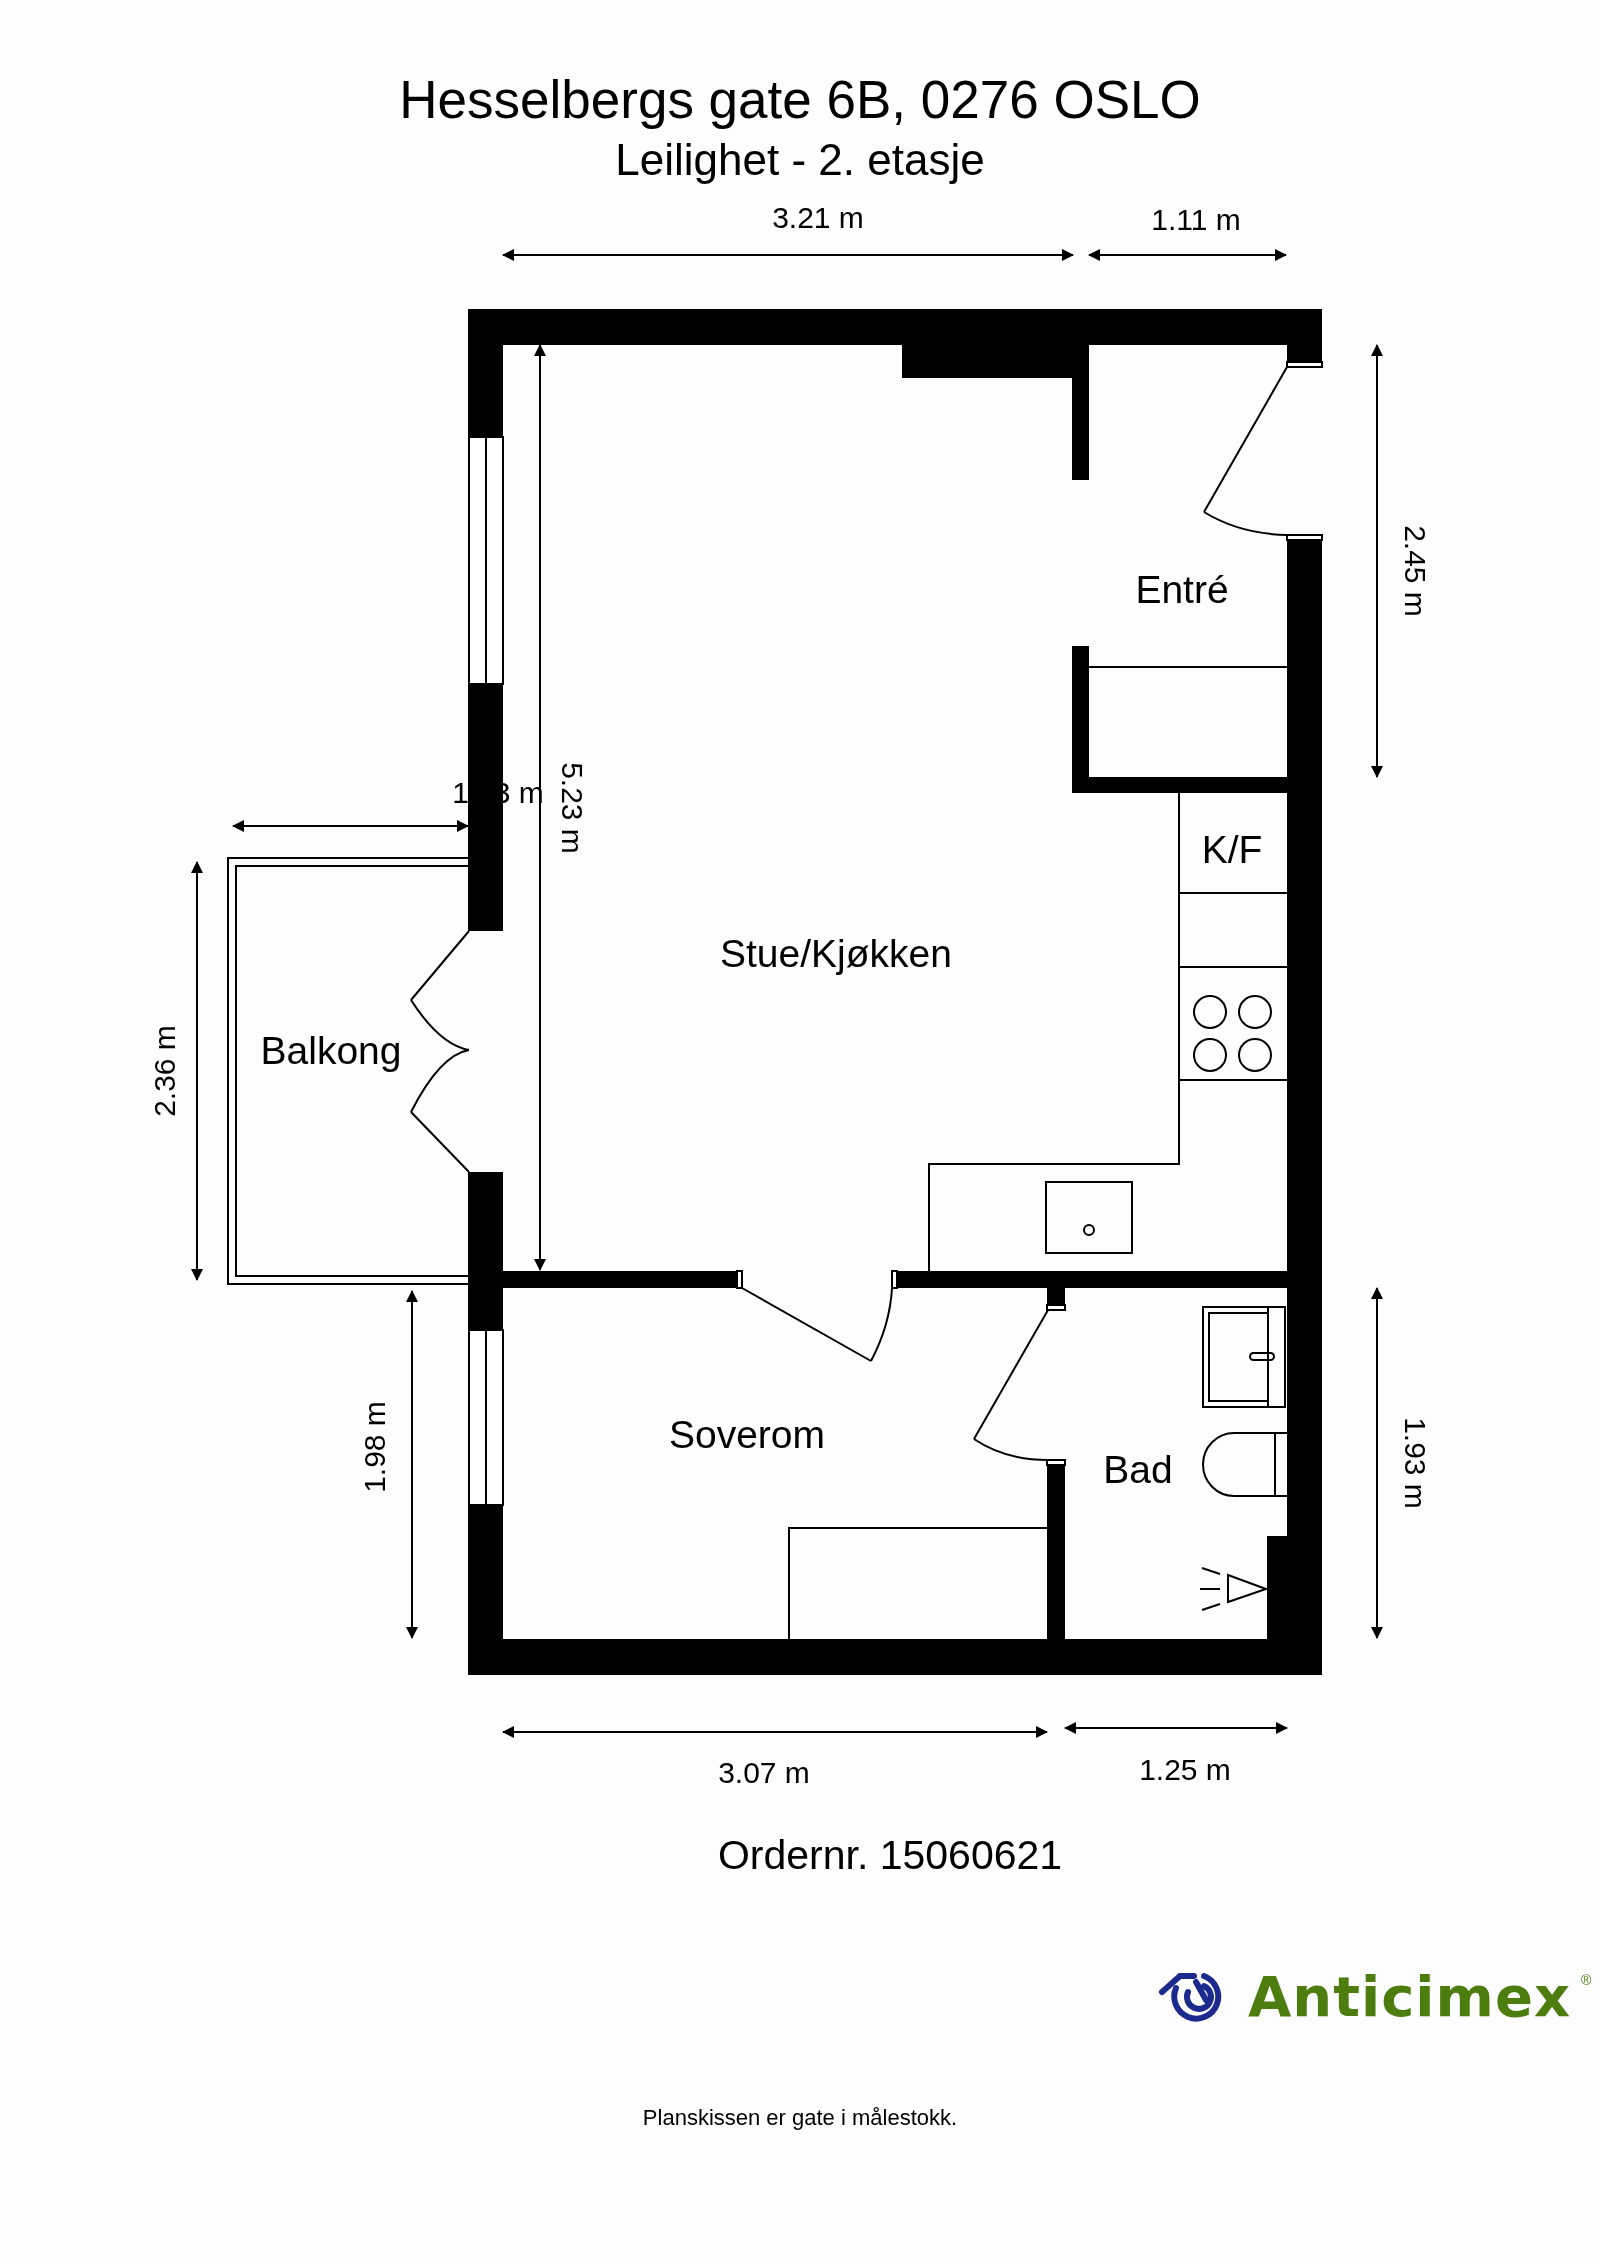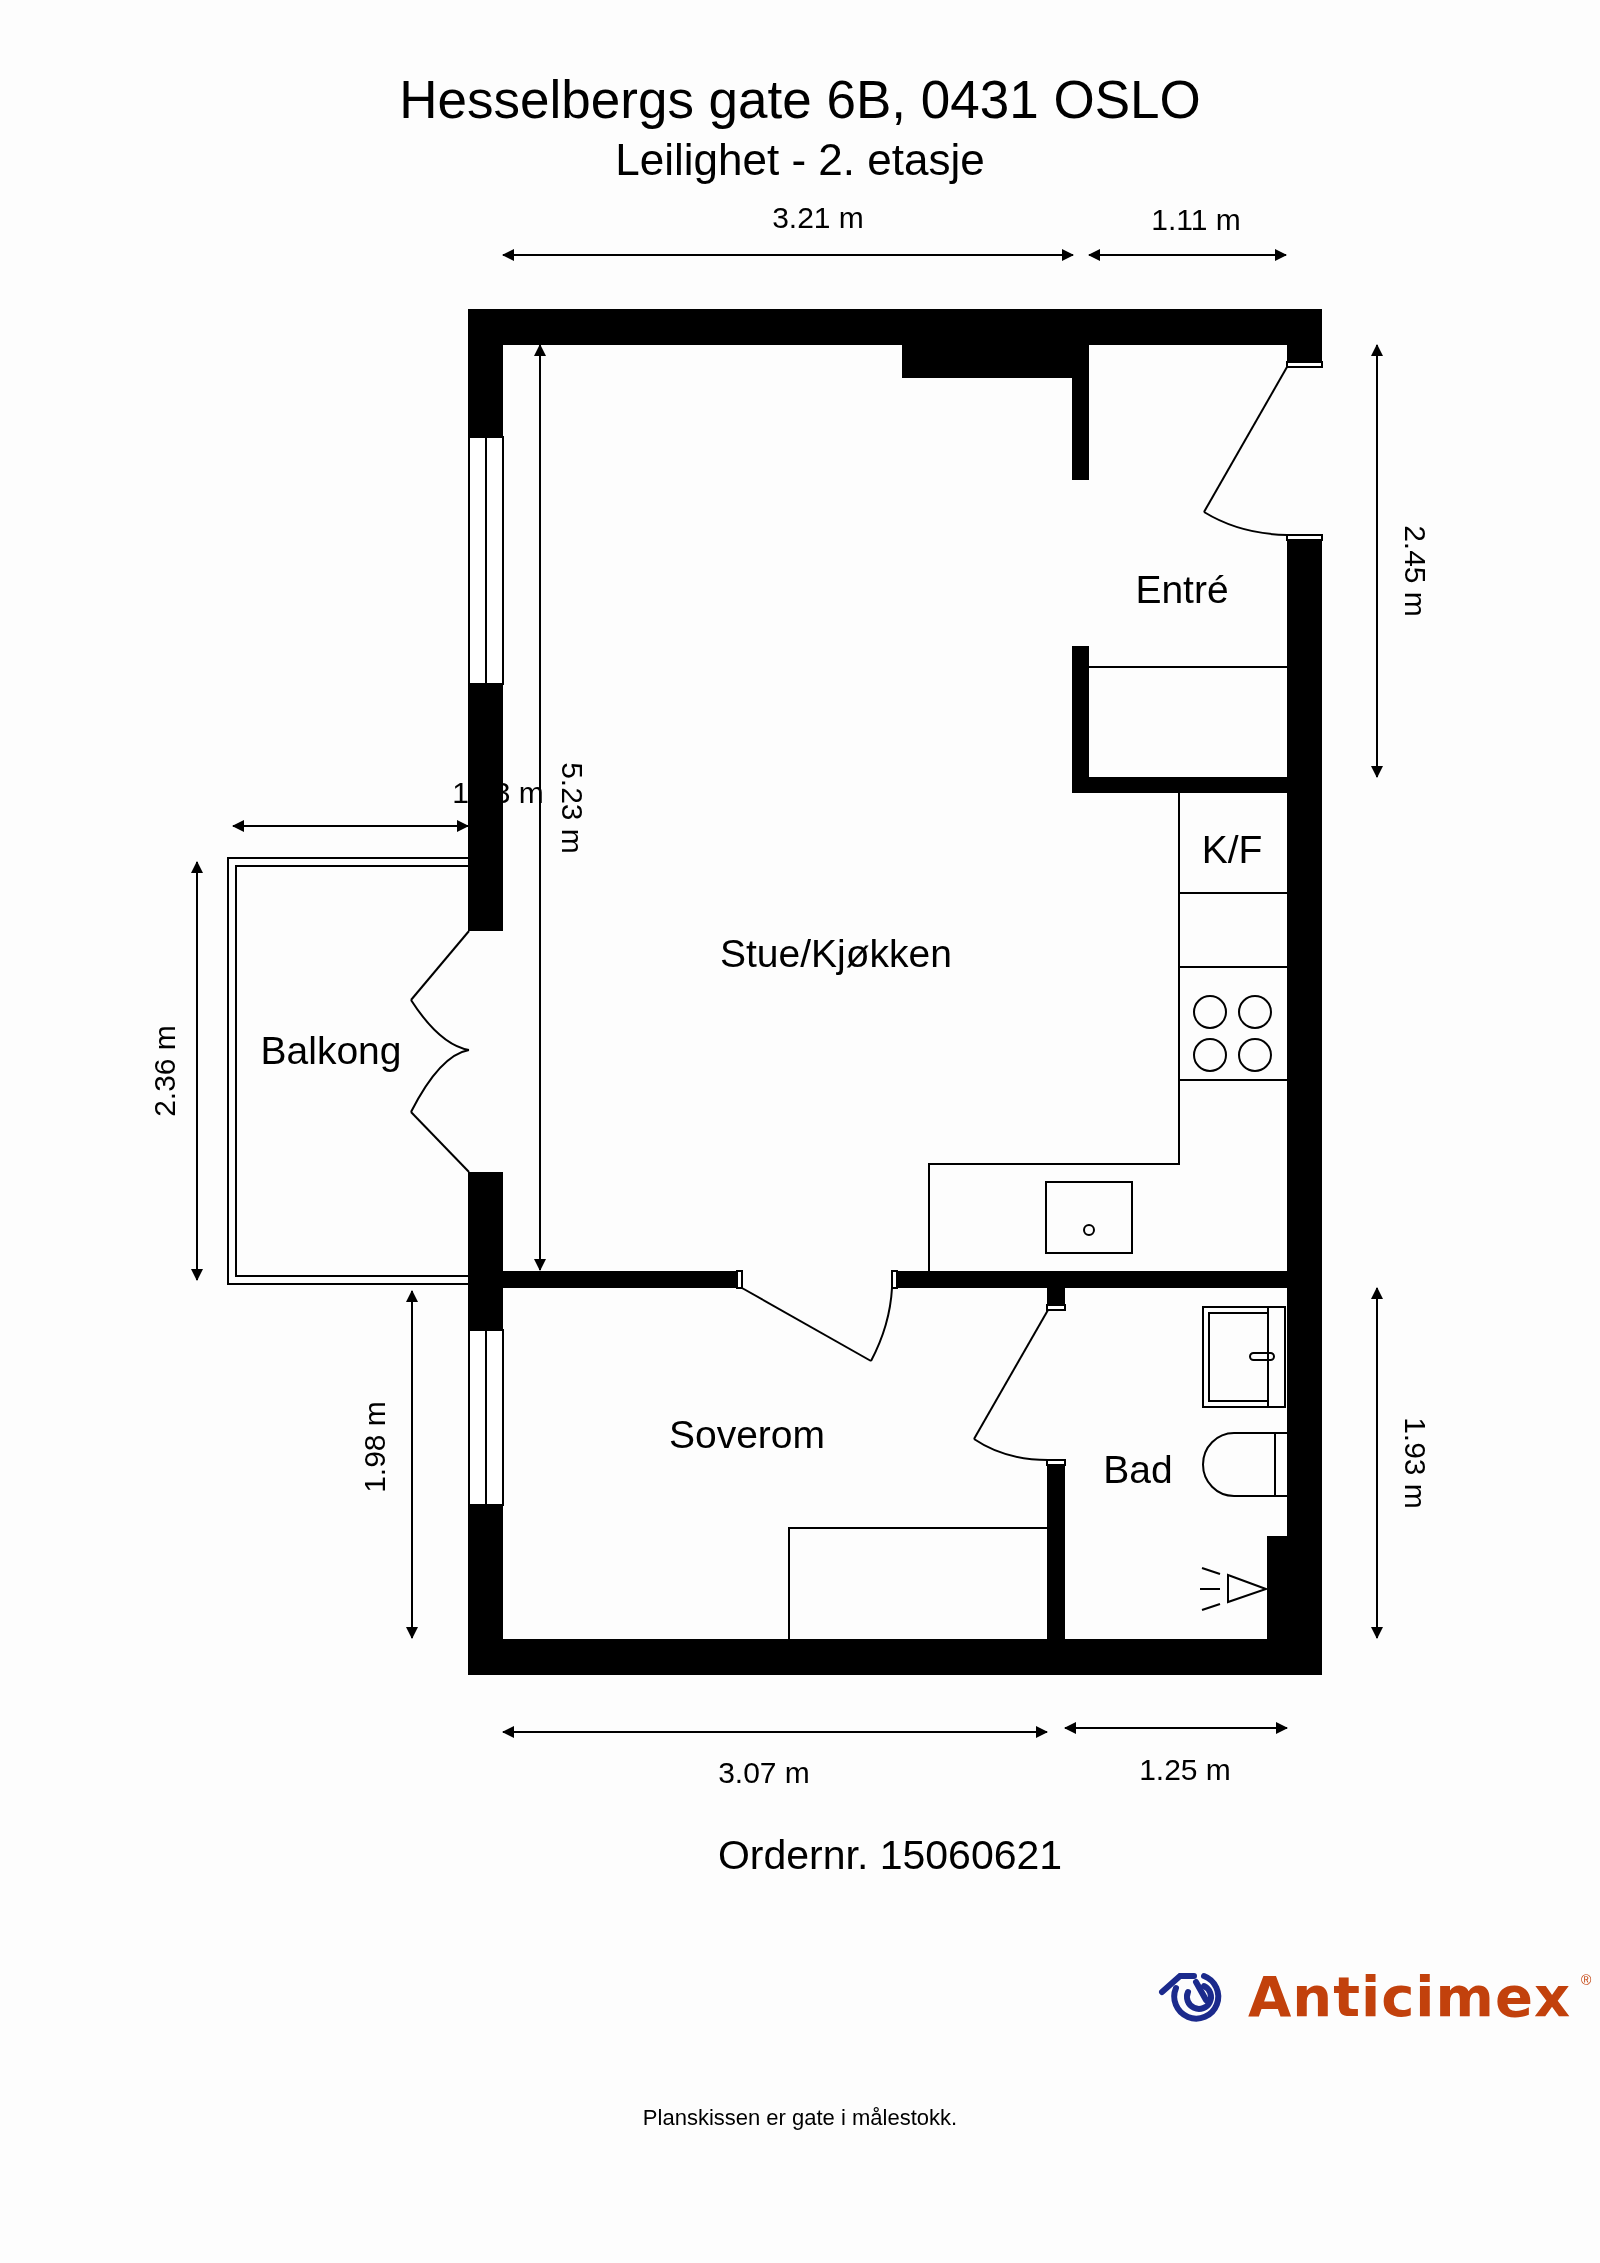"Hesselbergs gate 6B, 0431 OSLO" div.abs { text: 0431 -> 0276 }
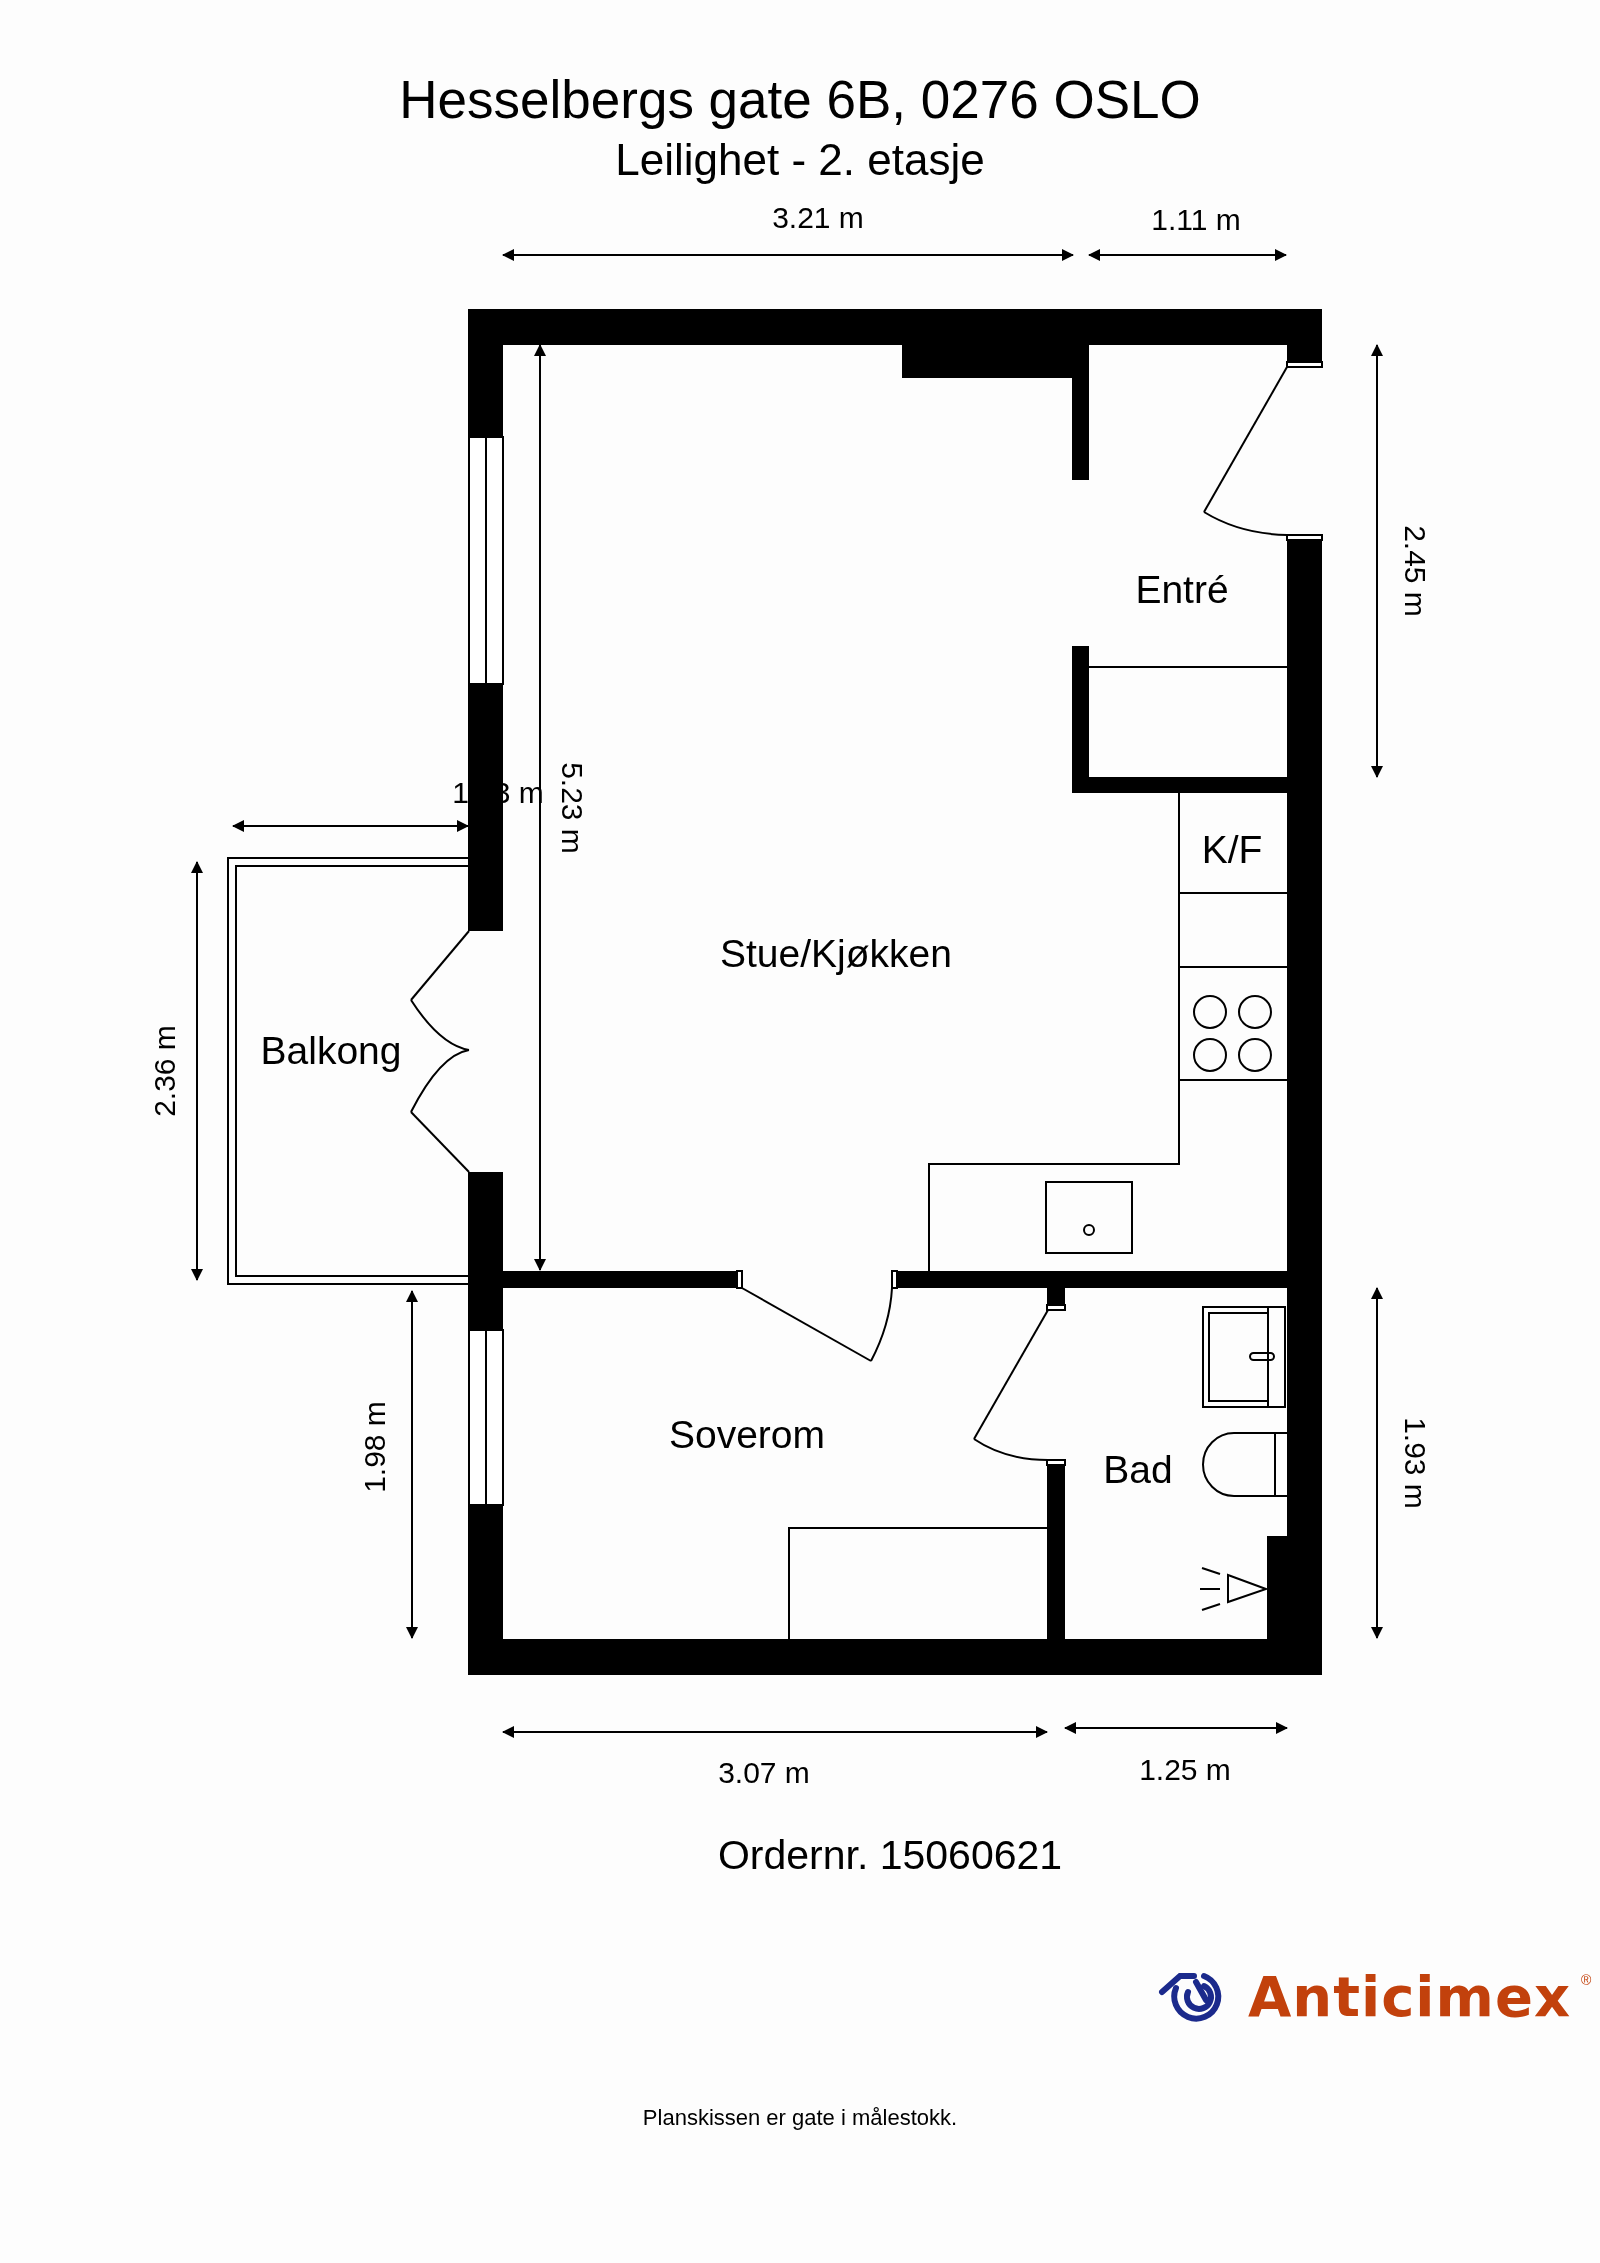"Anticimex" .logo { color: #c2410c -> #4d7c0f }
